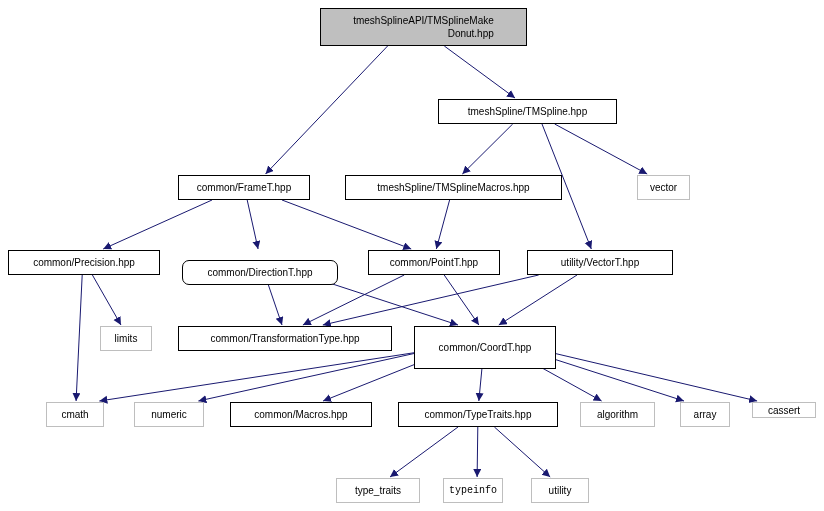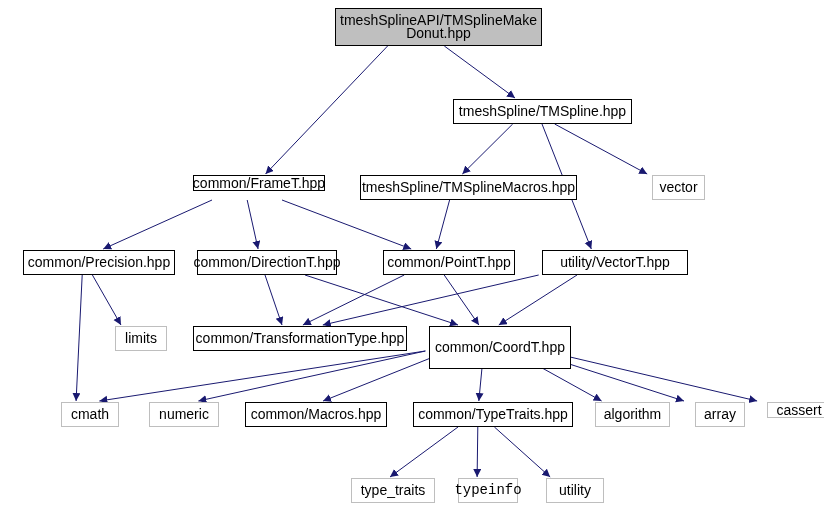"tmeshSplineAPI/TMSplineMake" .node { font-size: 14px -> 10px; margin-left: 15px -> none; text-align: center -> right }
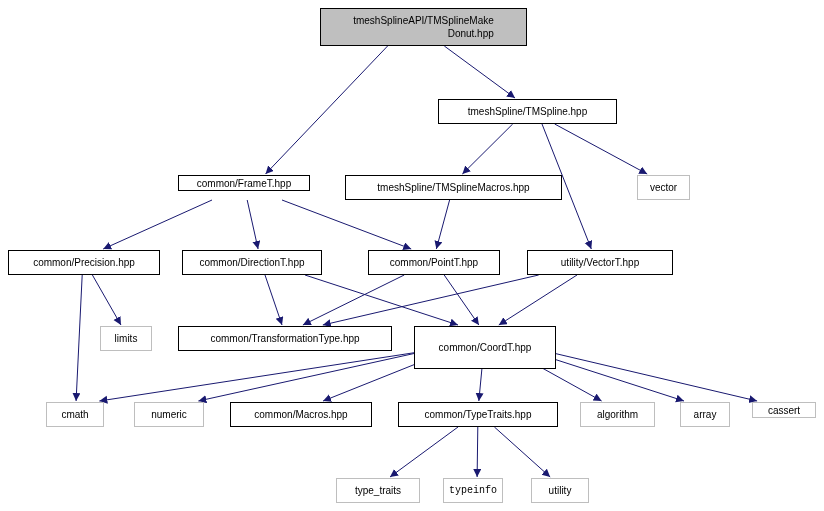"common/FrameT.hpp" div.node { height: 16px -> 25px }
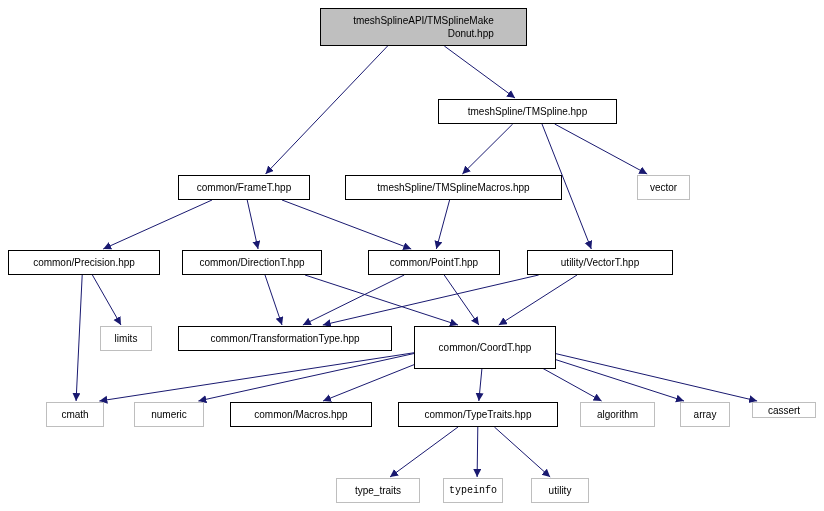"common/DirectionT.hpp" div.node { border-radius: none -> 7px; top: 250px -> 260px; width: 140px -> 156px }
